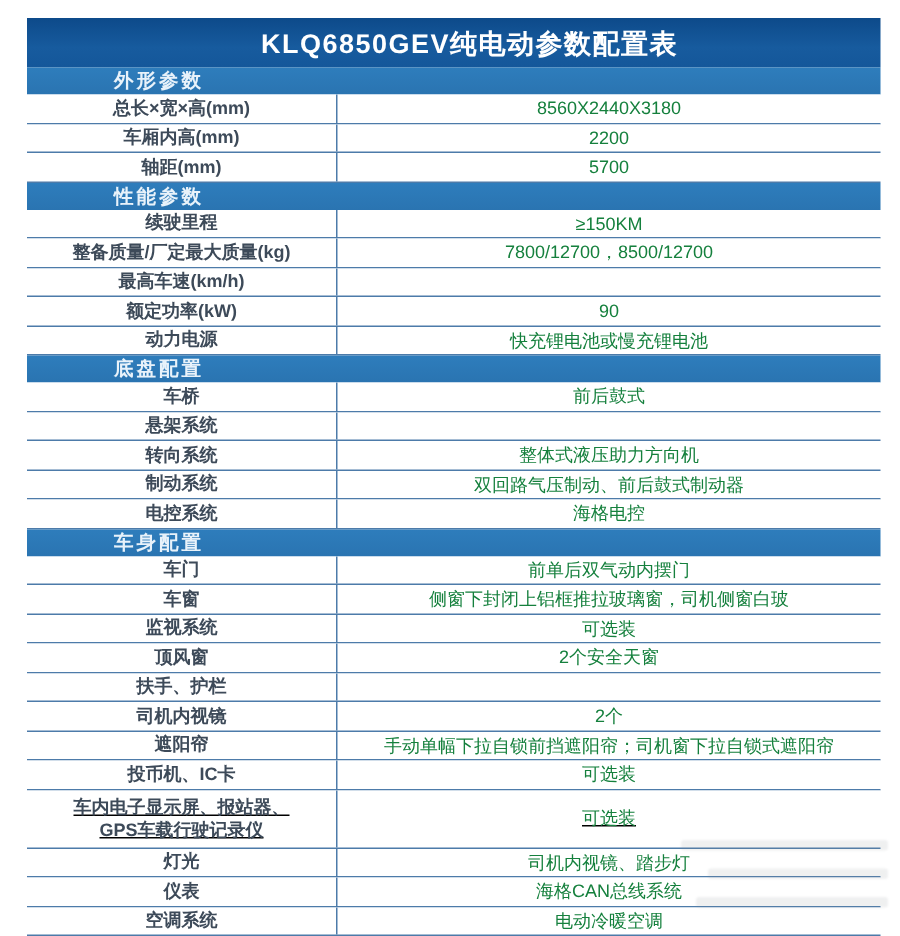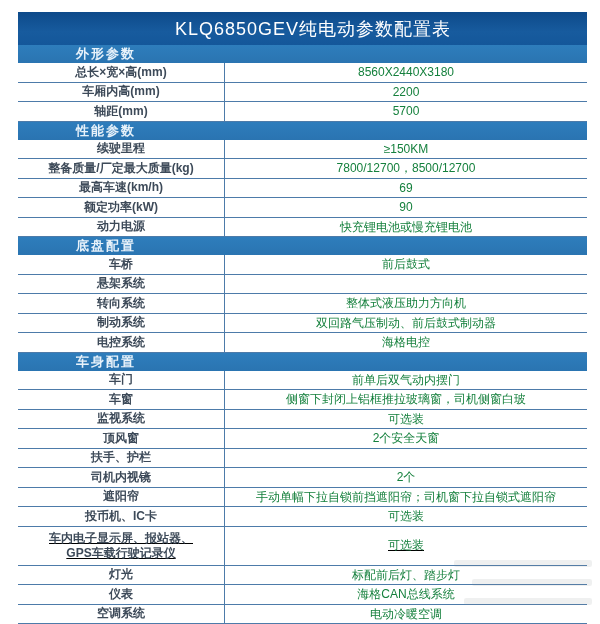"KLQ6850GEV纯电动参数配置表" .title-bar { font-weight: normal -> bold }
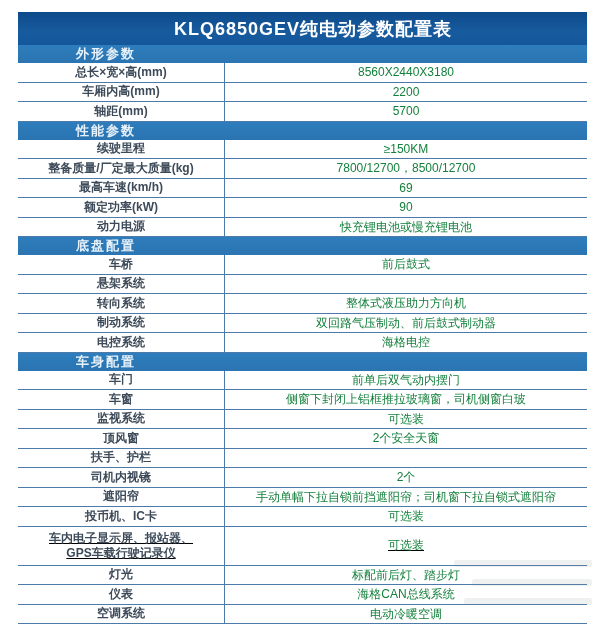"69" div.row-value { html: <div>69</div> -> none }
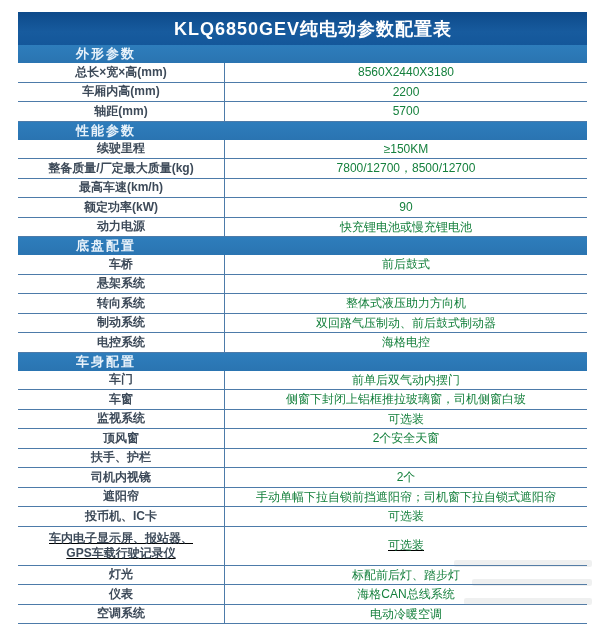"标配前后灯、踏步灯" div.row-value { text: 标配前后灯 -> 司机内视镜 }
